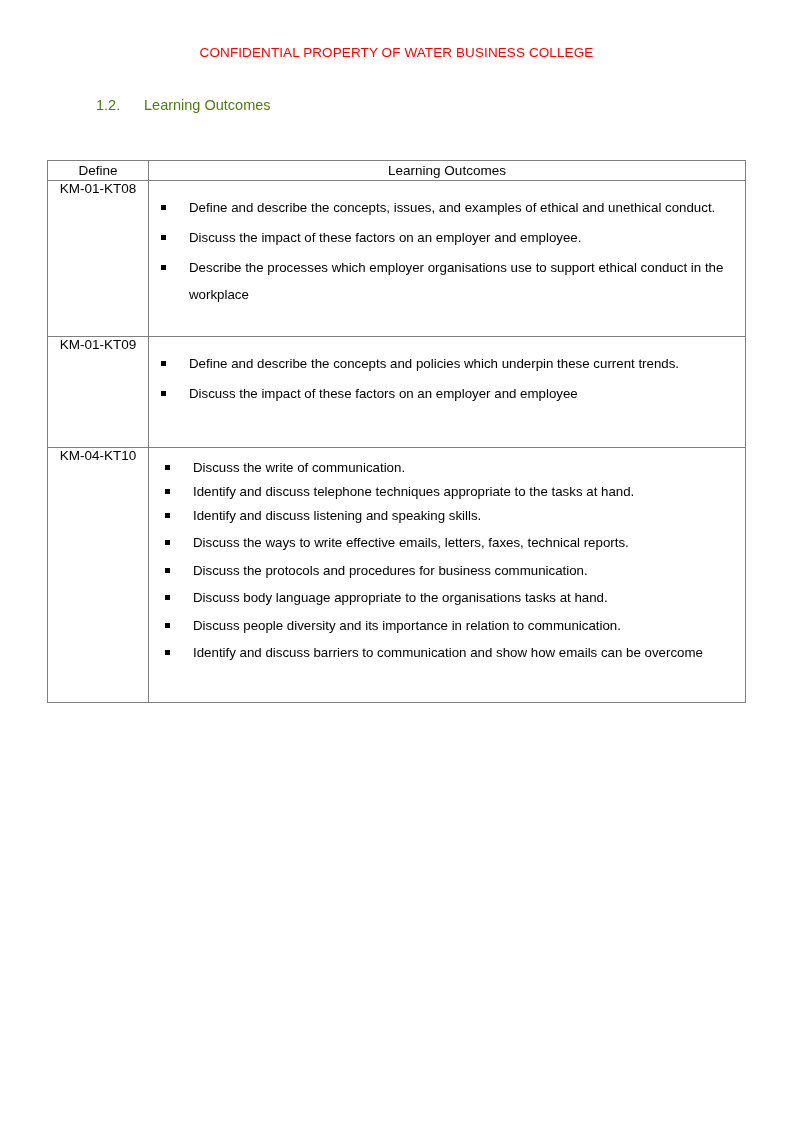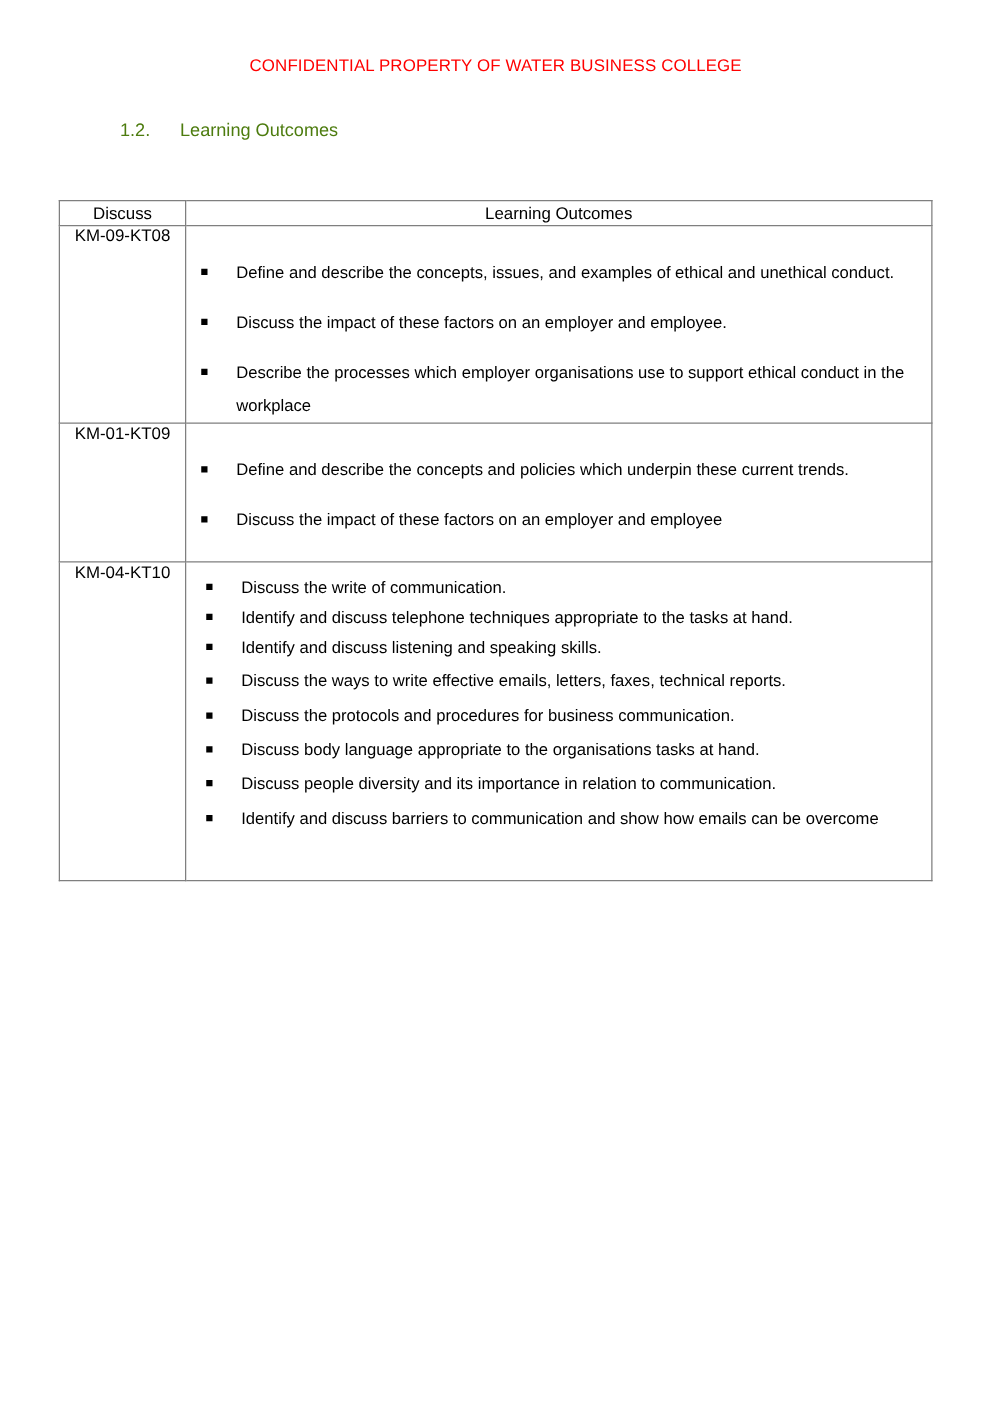"Discuss" th.th-cell { text: Discuss -> Define }
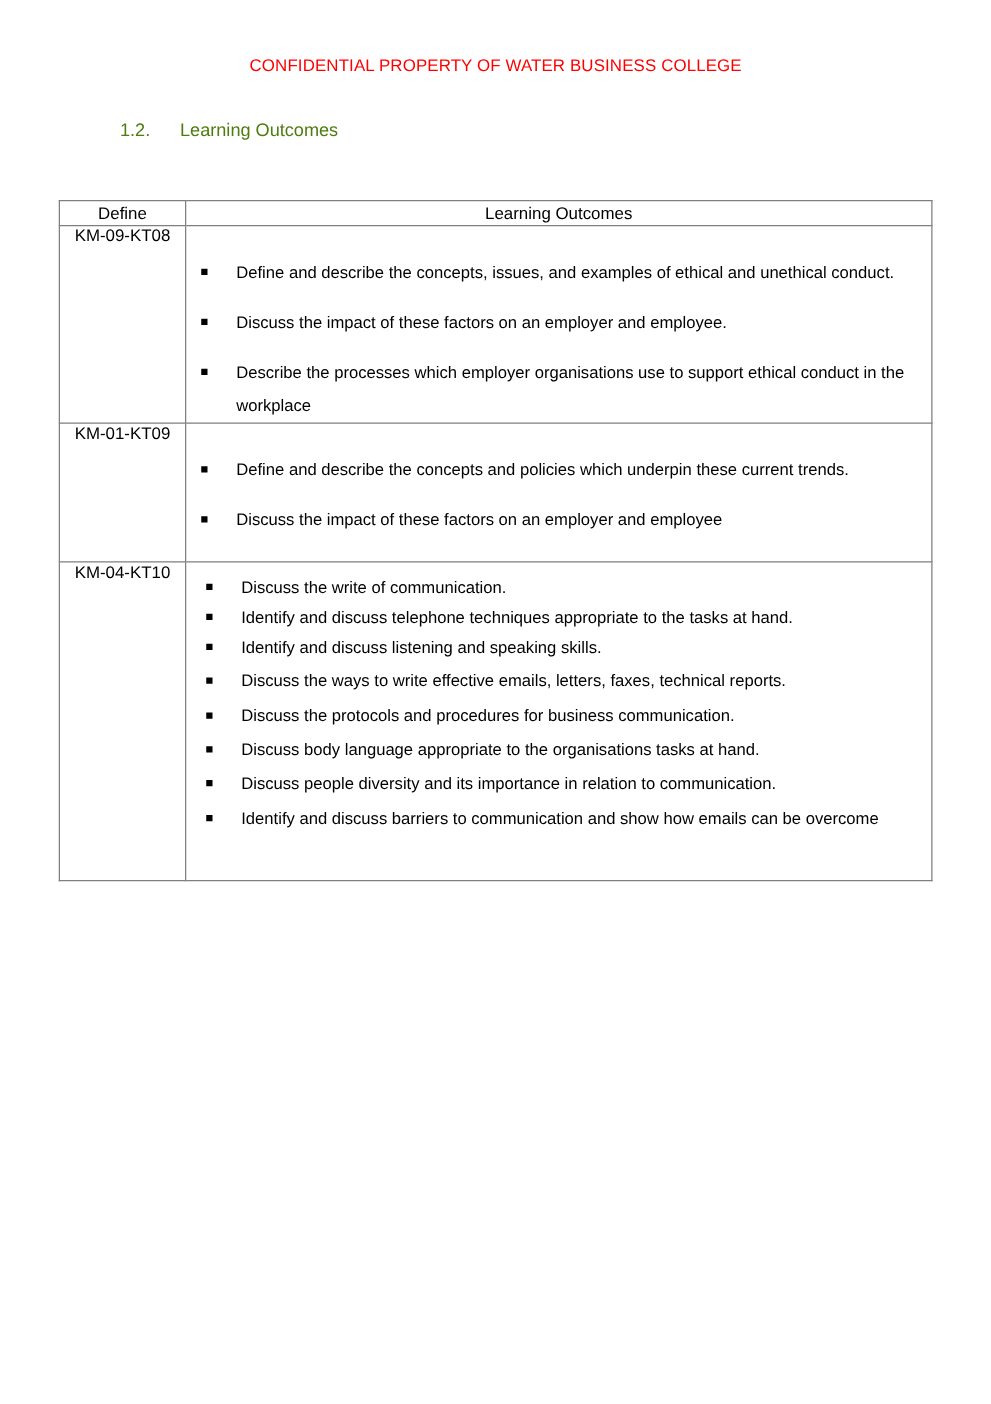"KM-09-KT08" td.module-cell { text: KM-09-KT08 -> KM-01-KT08 }
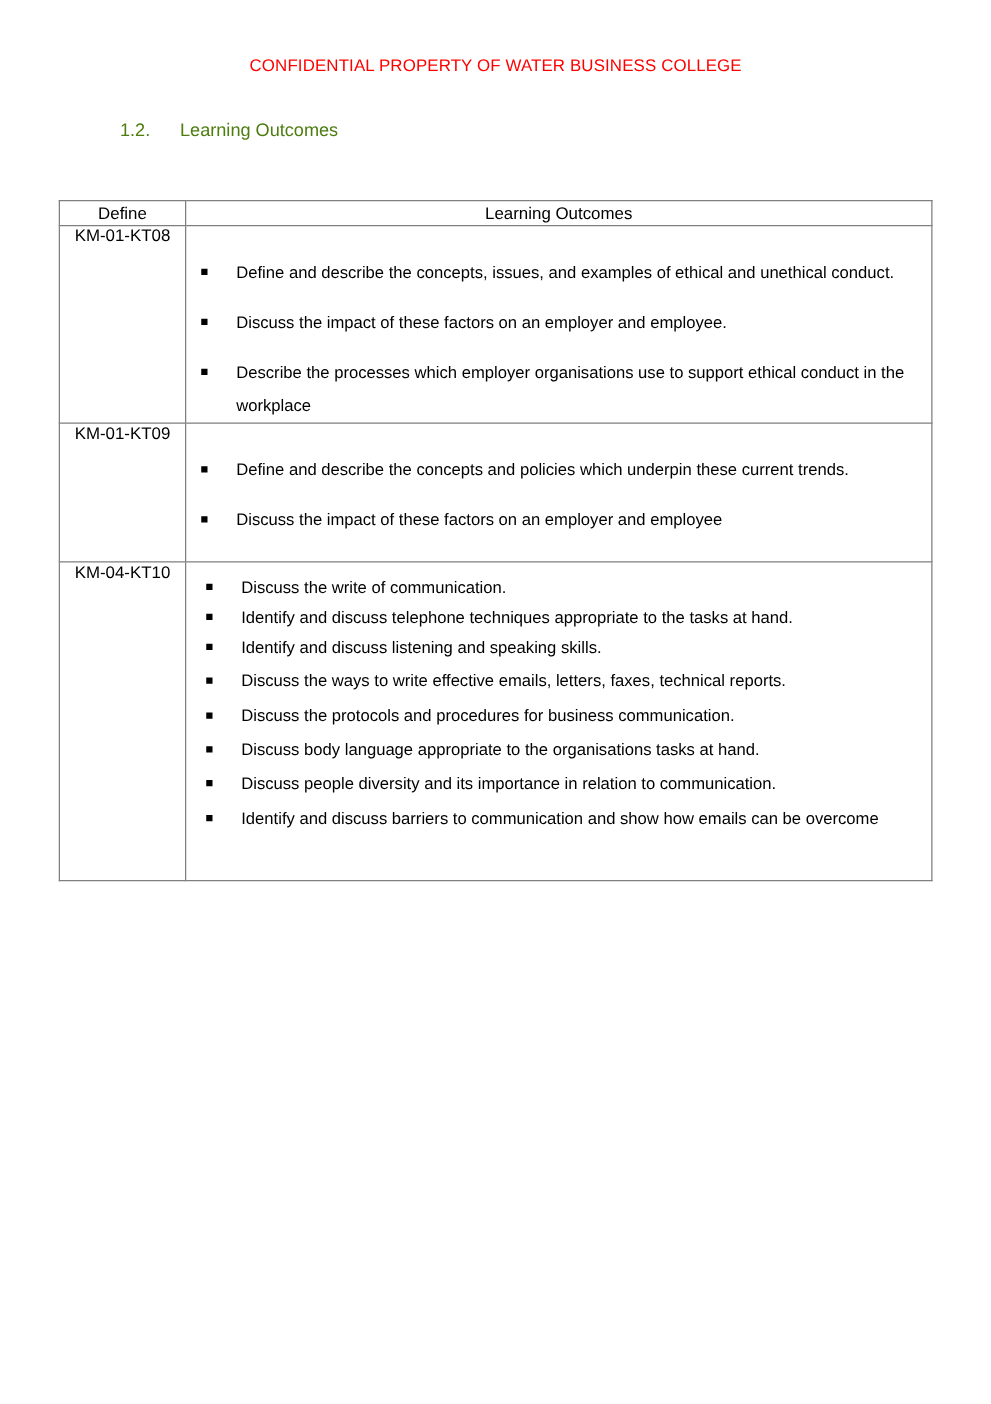"Define and describe the concepts," .rows-loose ul.bullets li { margin: 14px 0 0 0 -> 4px 0 0 0 }
